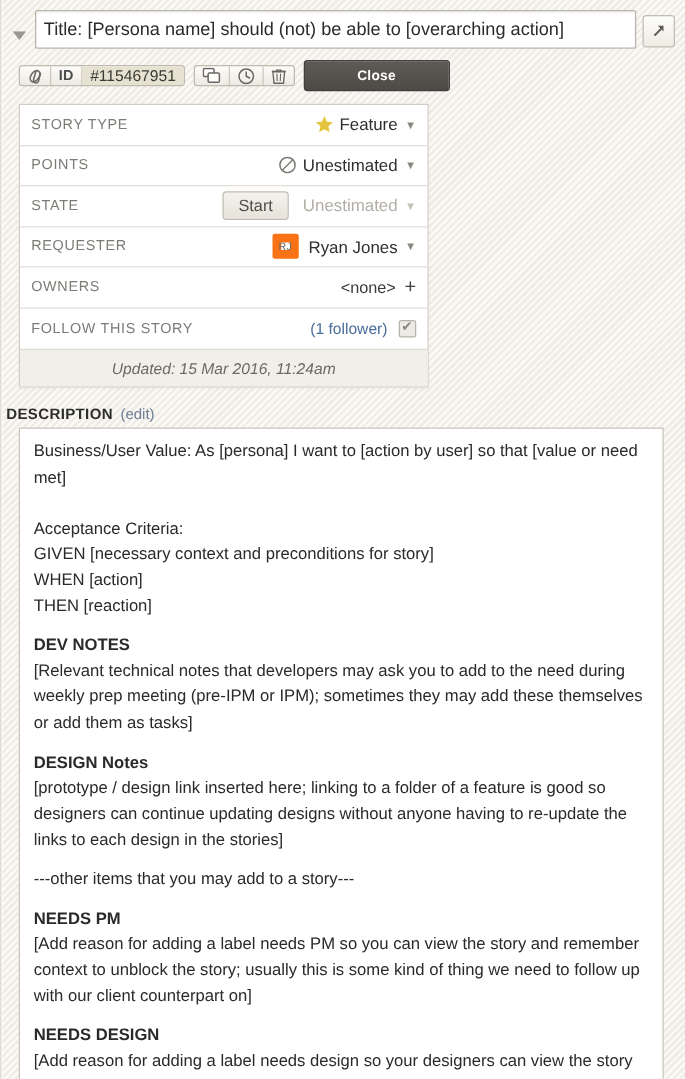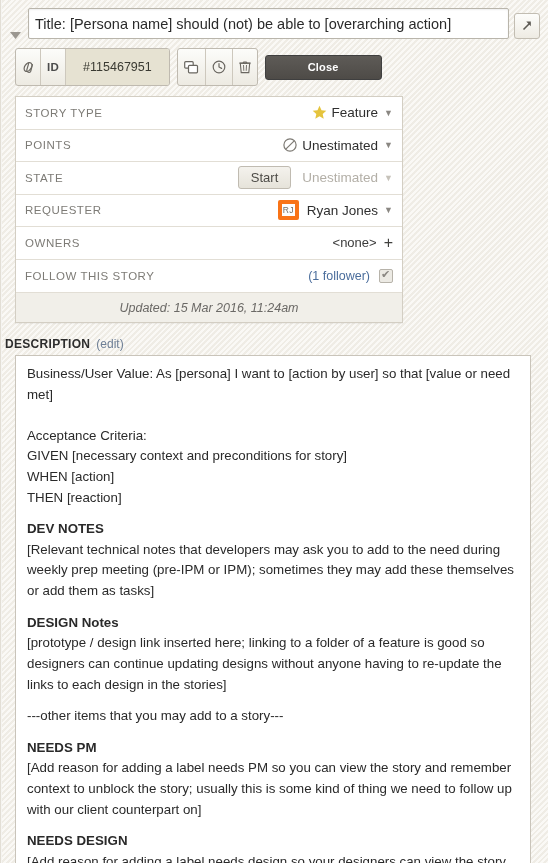"Title: [Persona name] should (not)" .title-row { align-items: flex-end -> center }
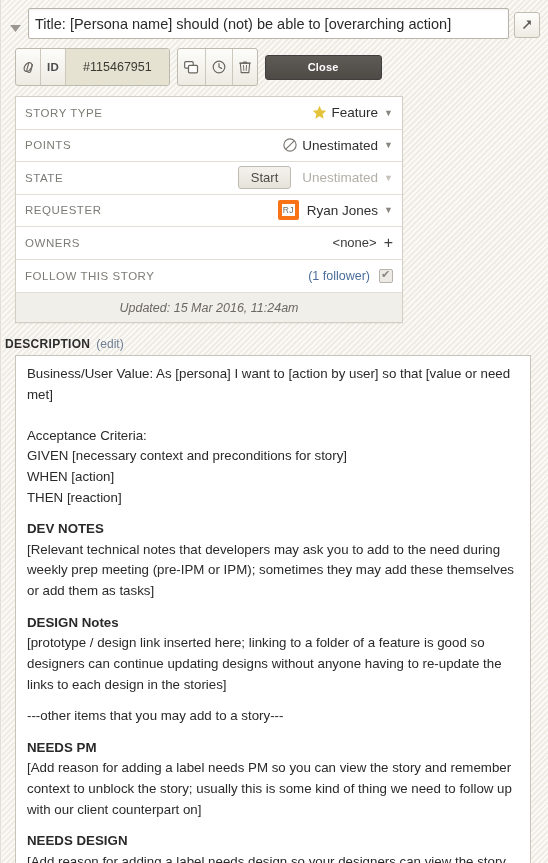"ID" .btn-group { height: 38px -> 17px }
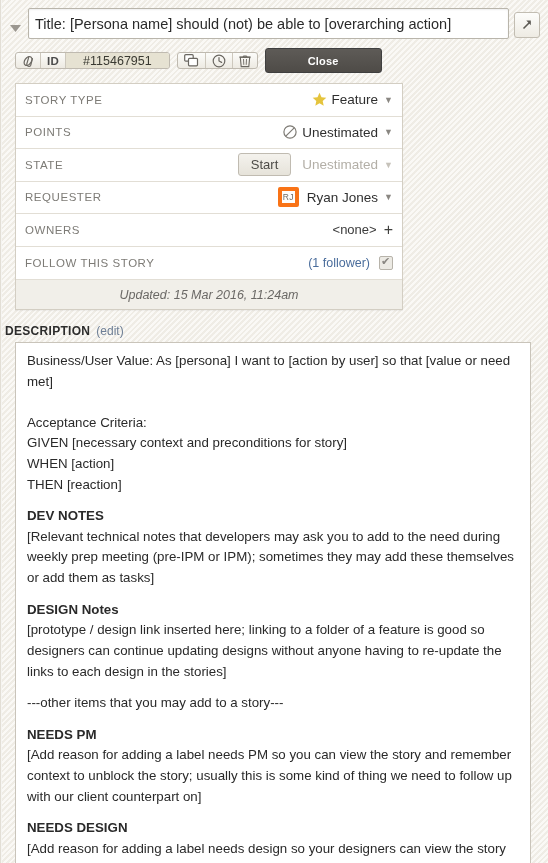"#115467951" .id-value { padding: 0 17px -> 0 6px }
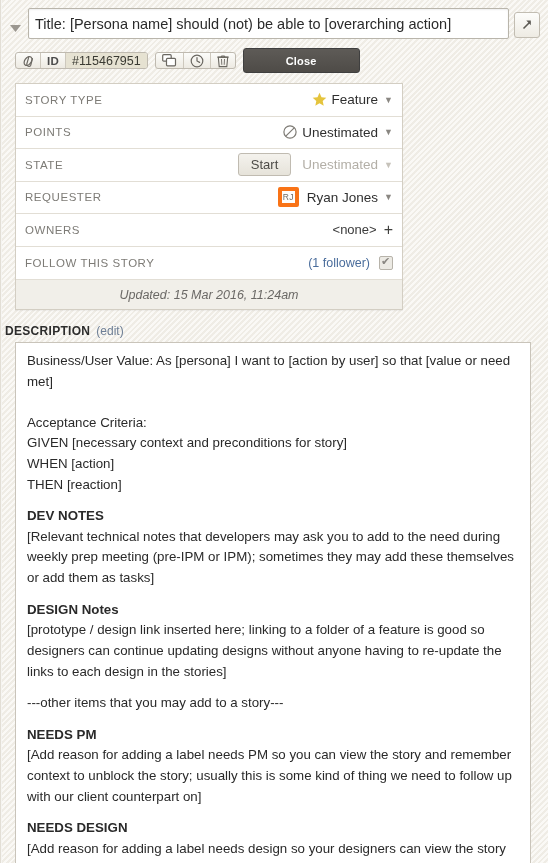"STORY TYPE" .meta-wrap { width: 388px -> 328px }
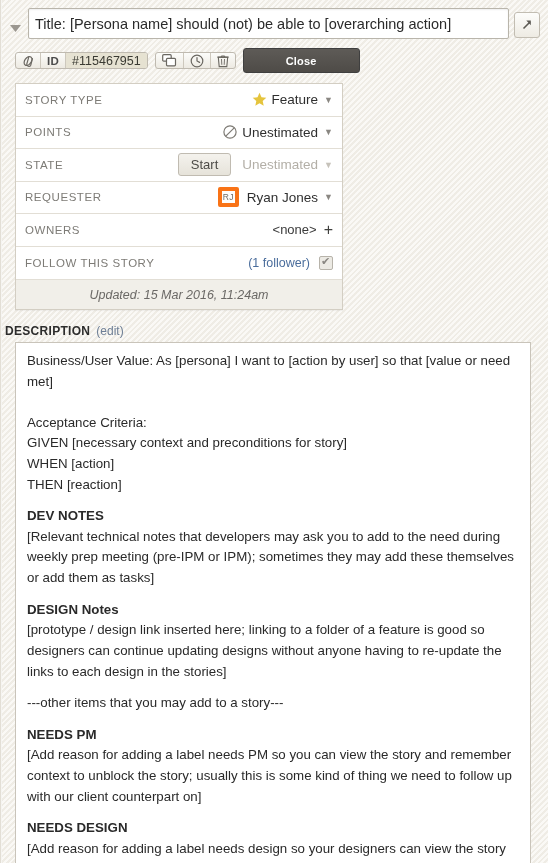"RJ" .avatar { border: 4px solid #f97316 -> 7px solid #f97316 }
